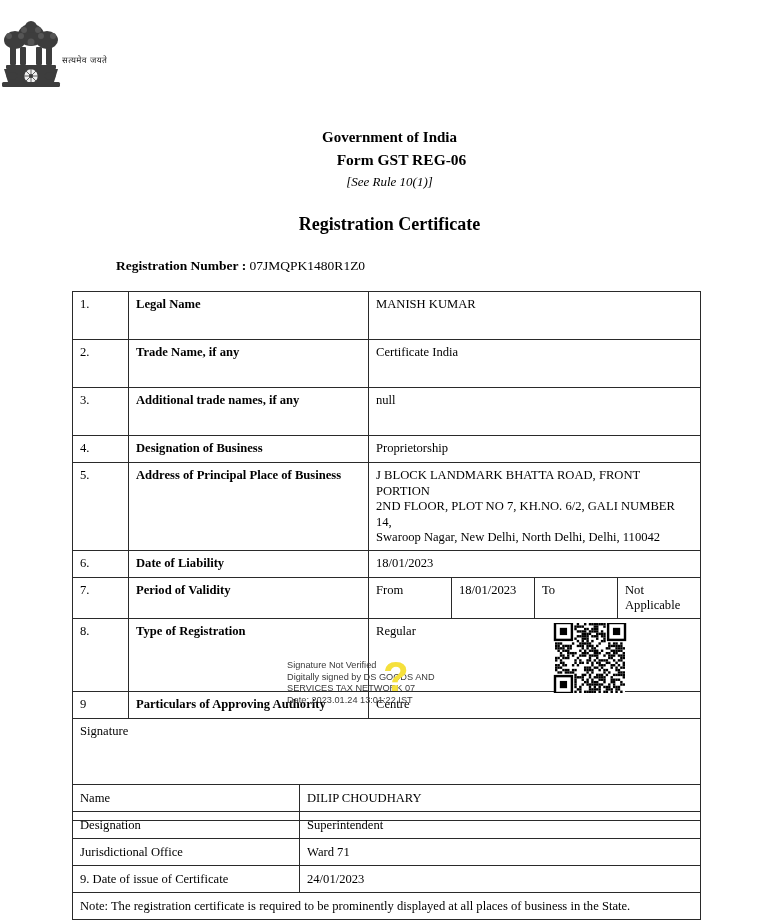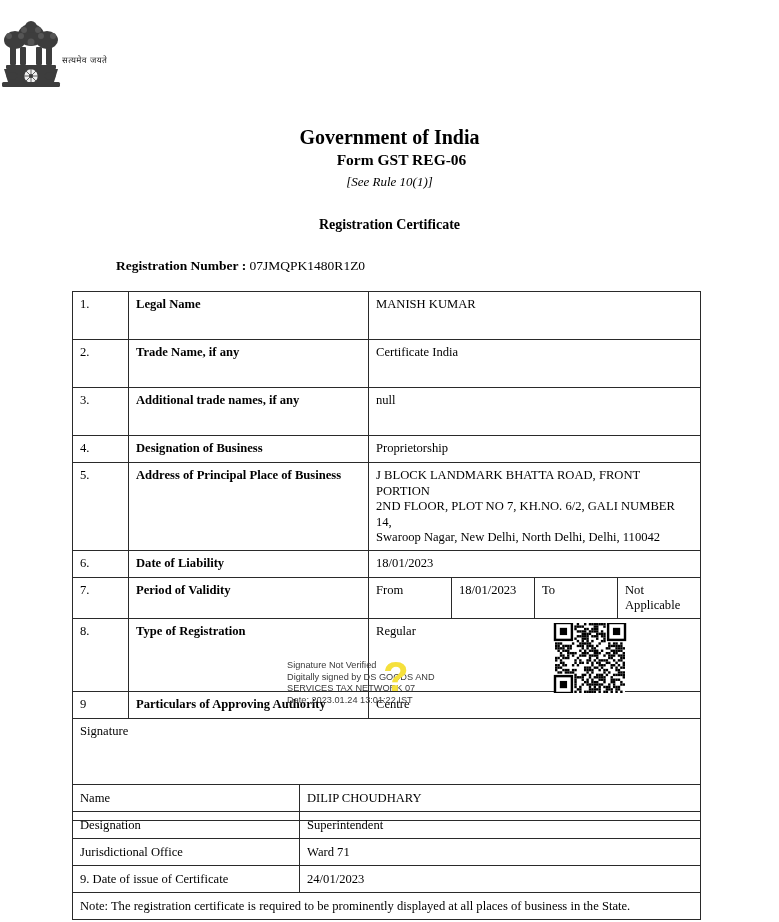"Government of India" .h-gov { font-size: 20px -> 15px }
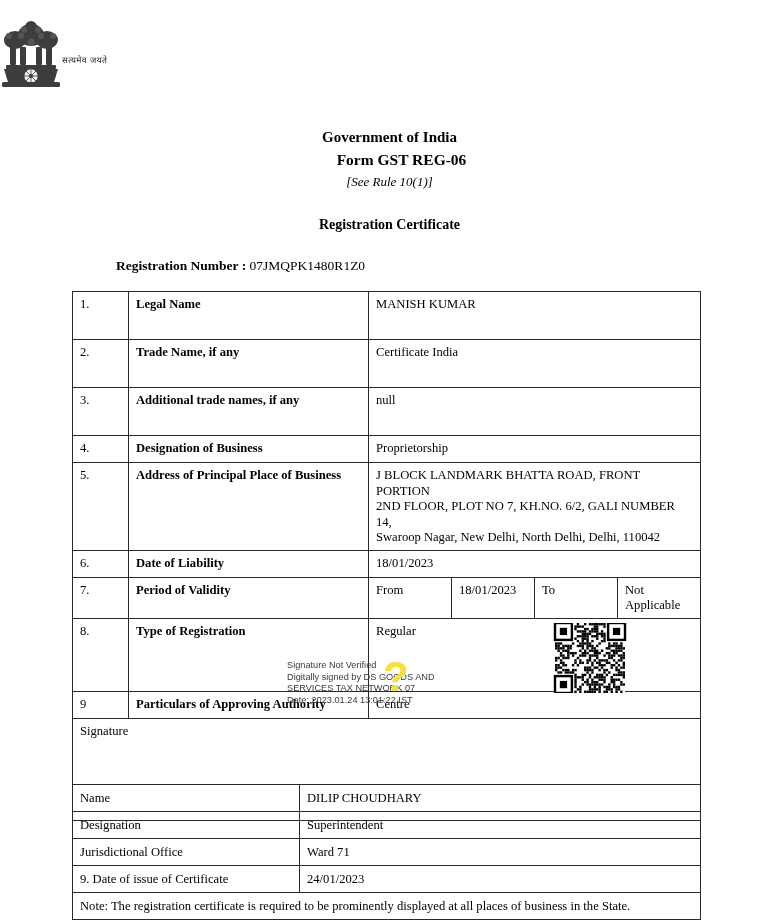"Registration Certificate" .h-cert { font-size: 14px -> 18px }
